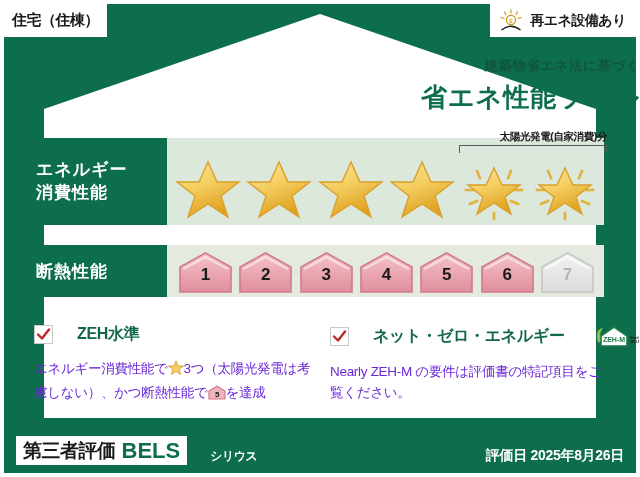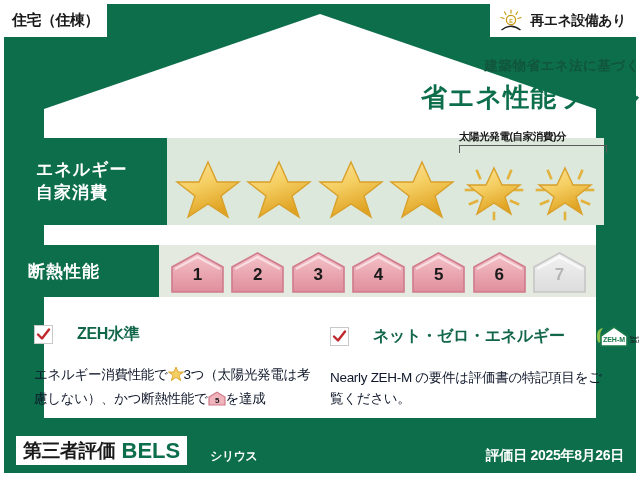"太陽光発電(自家消費)分" .solar-note { text-align: left -> right }
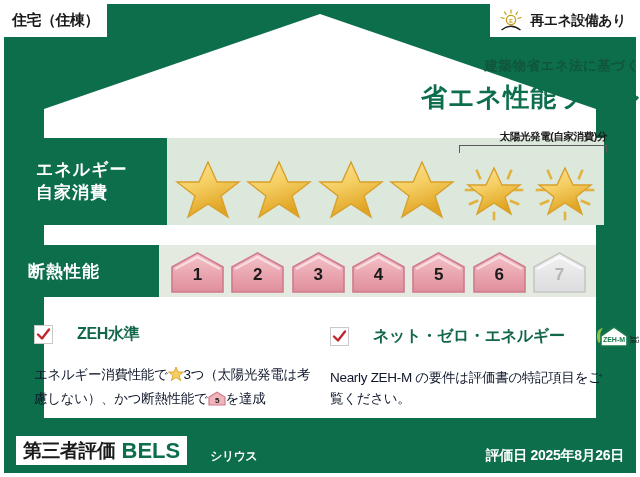"自家消費" span { text: 自家消費 -> 消費性能 }
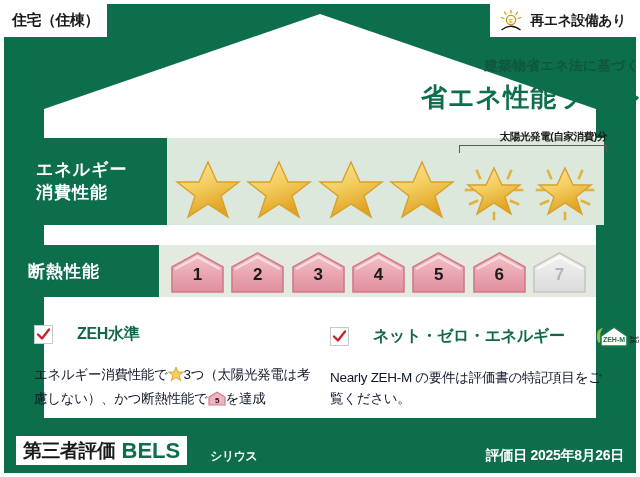"断熱性能" #row-insul { left: 28px -> 36px }
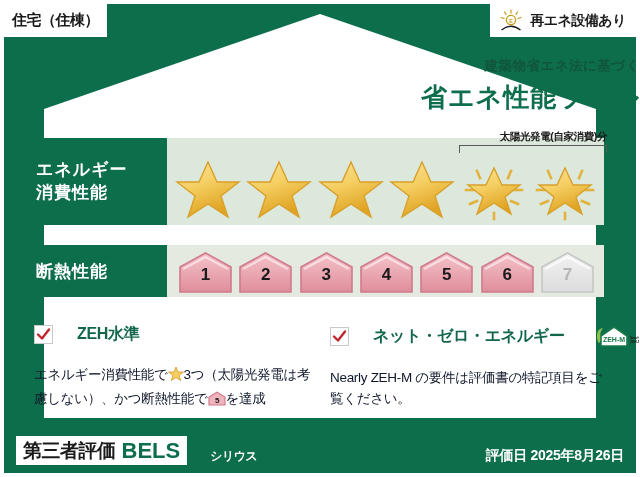"エネルギー消費性能で 3つ（太陽光発電は考慮しない）、かつ断熱性能で" .zeh-body { color: #0f172a -> #6d28d9; margin-top: 20px -> 14px }
